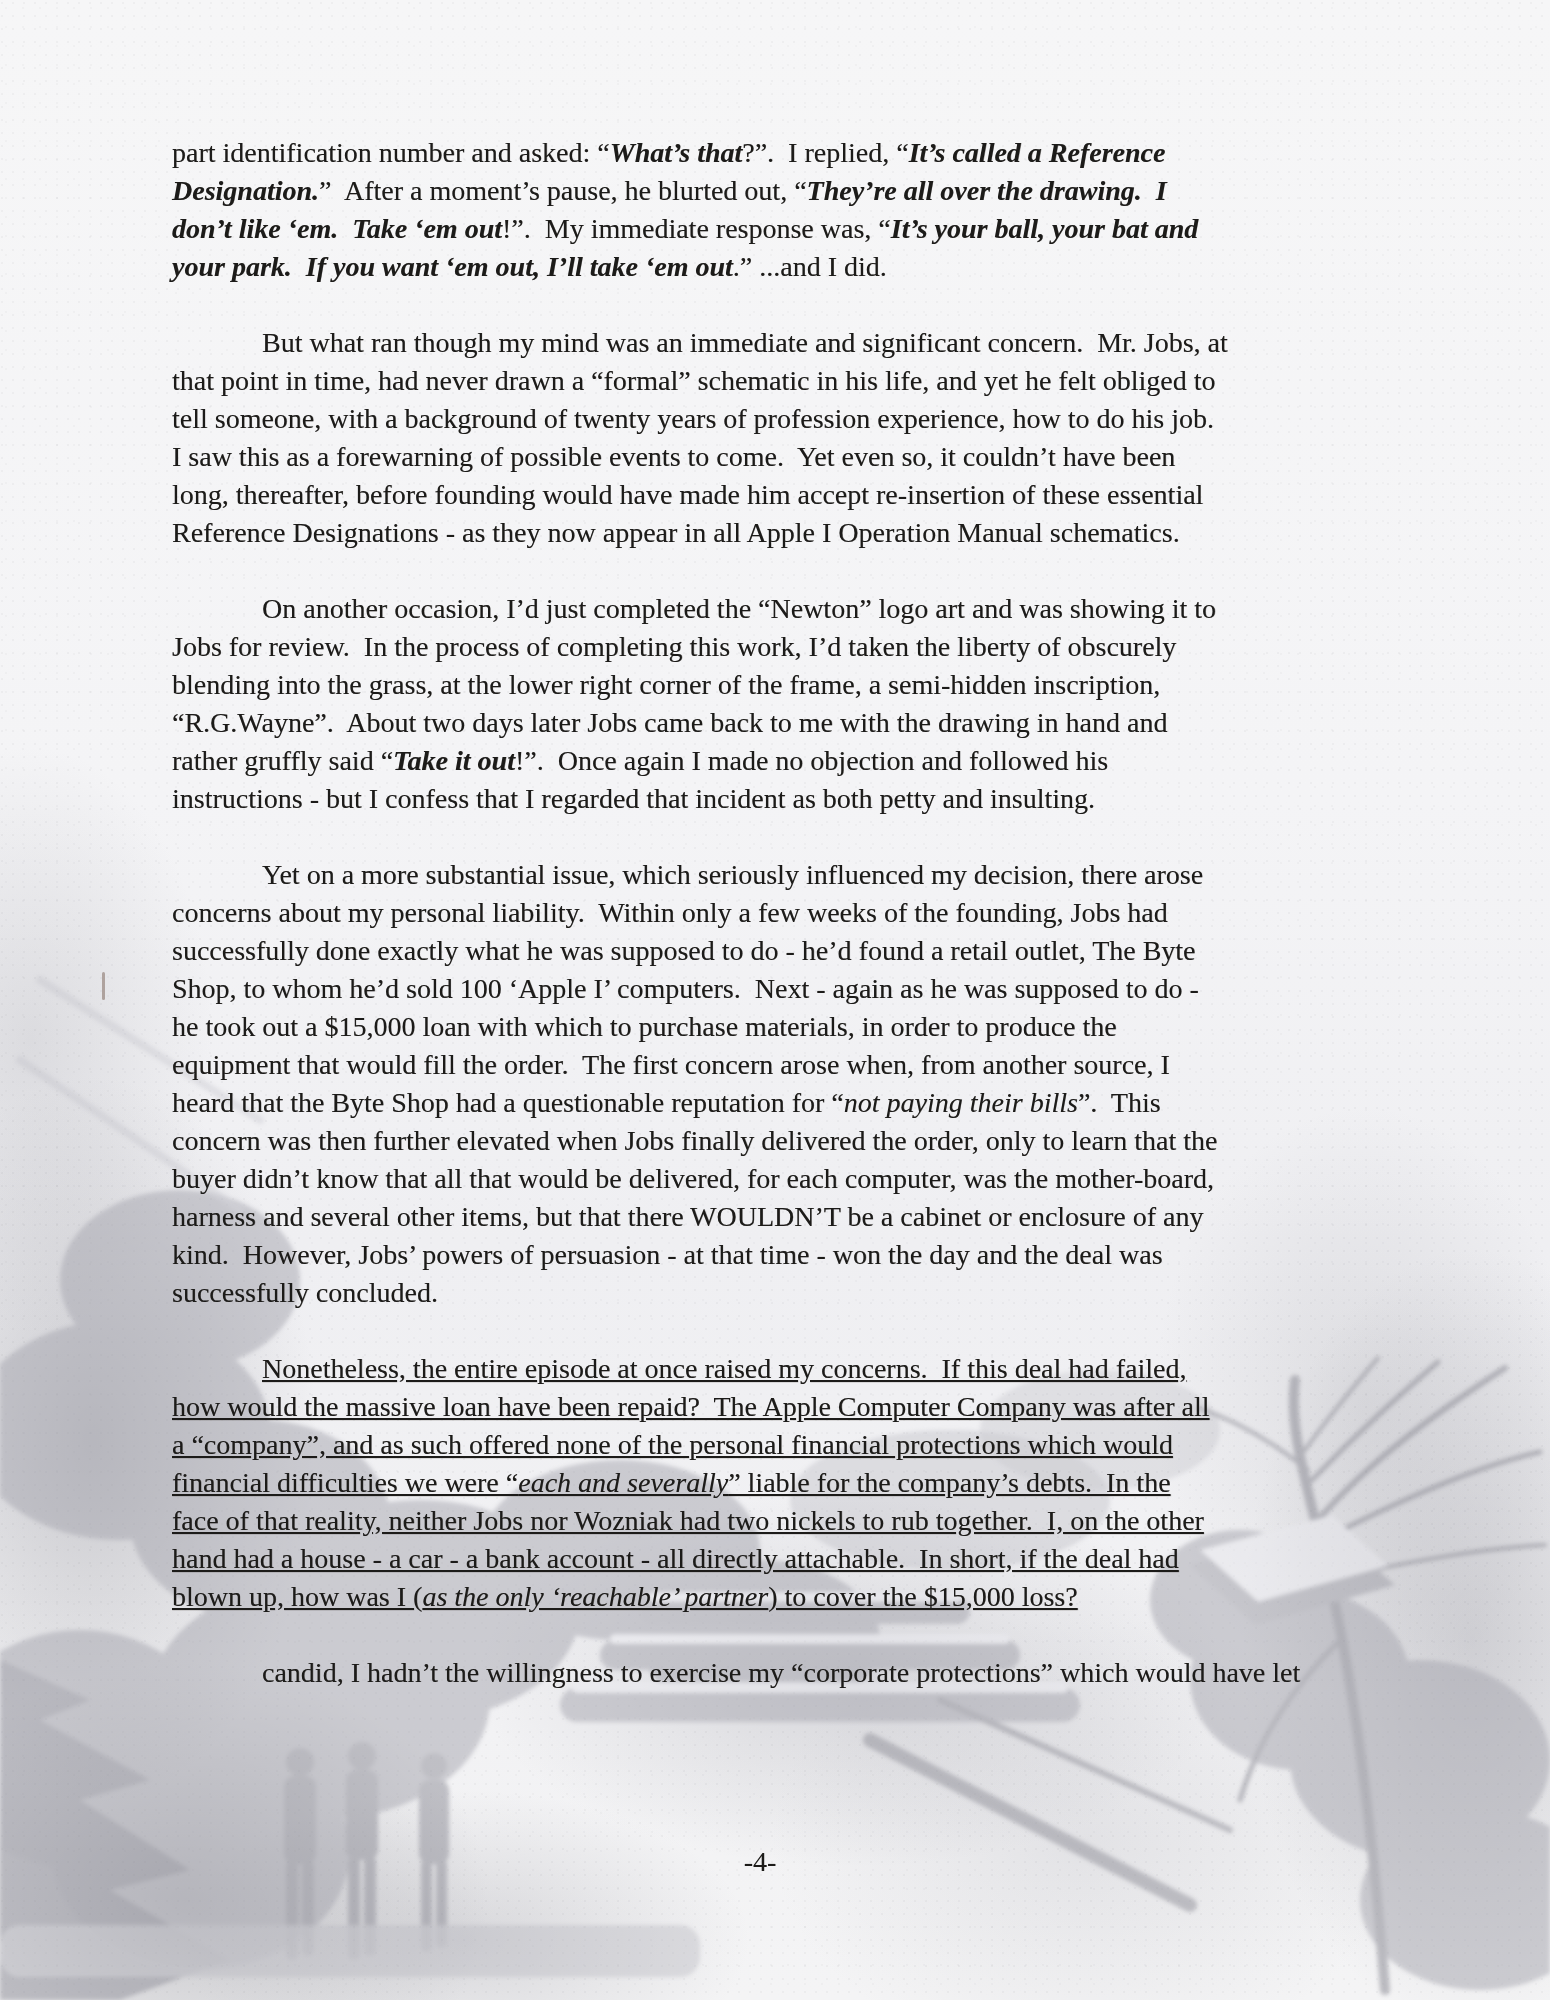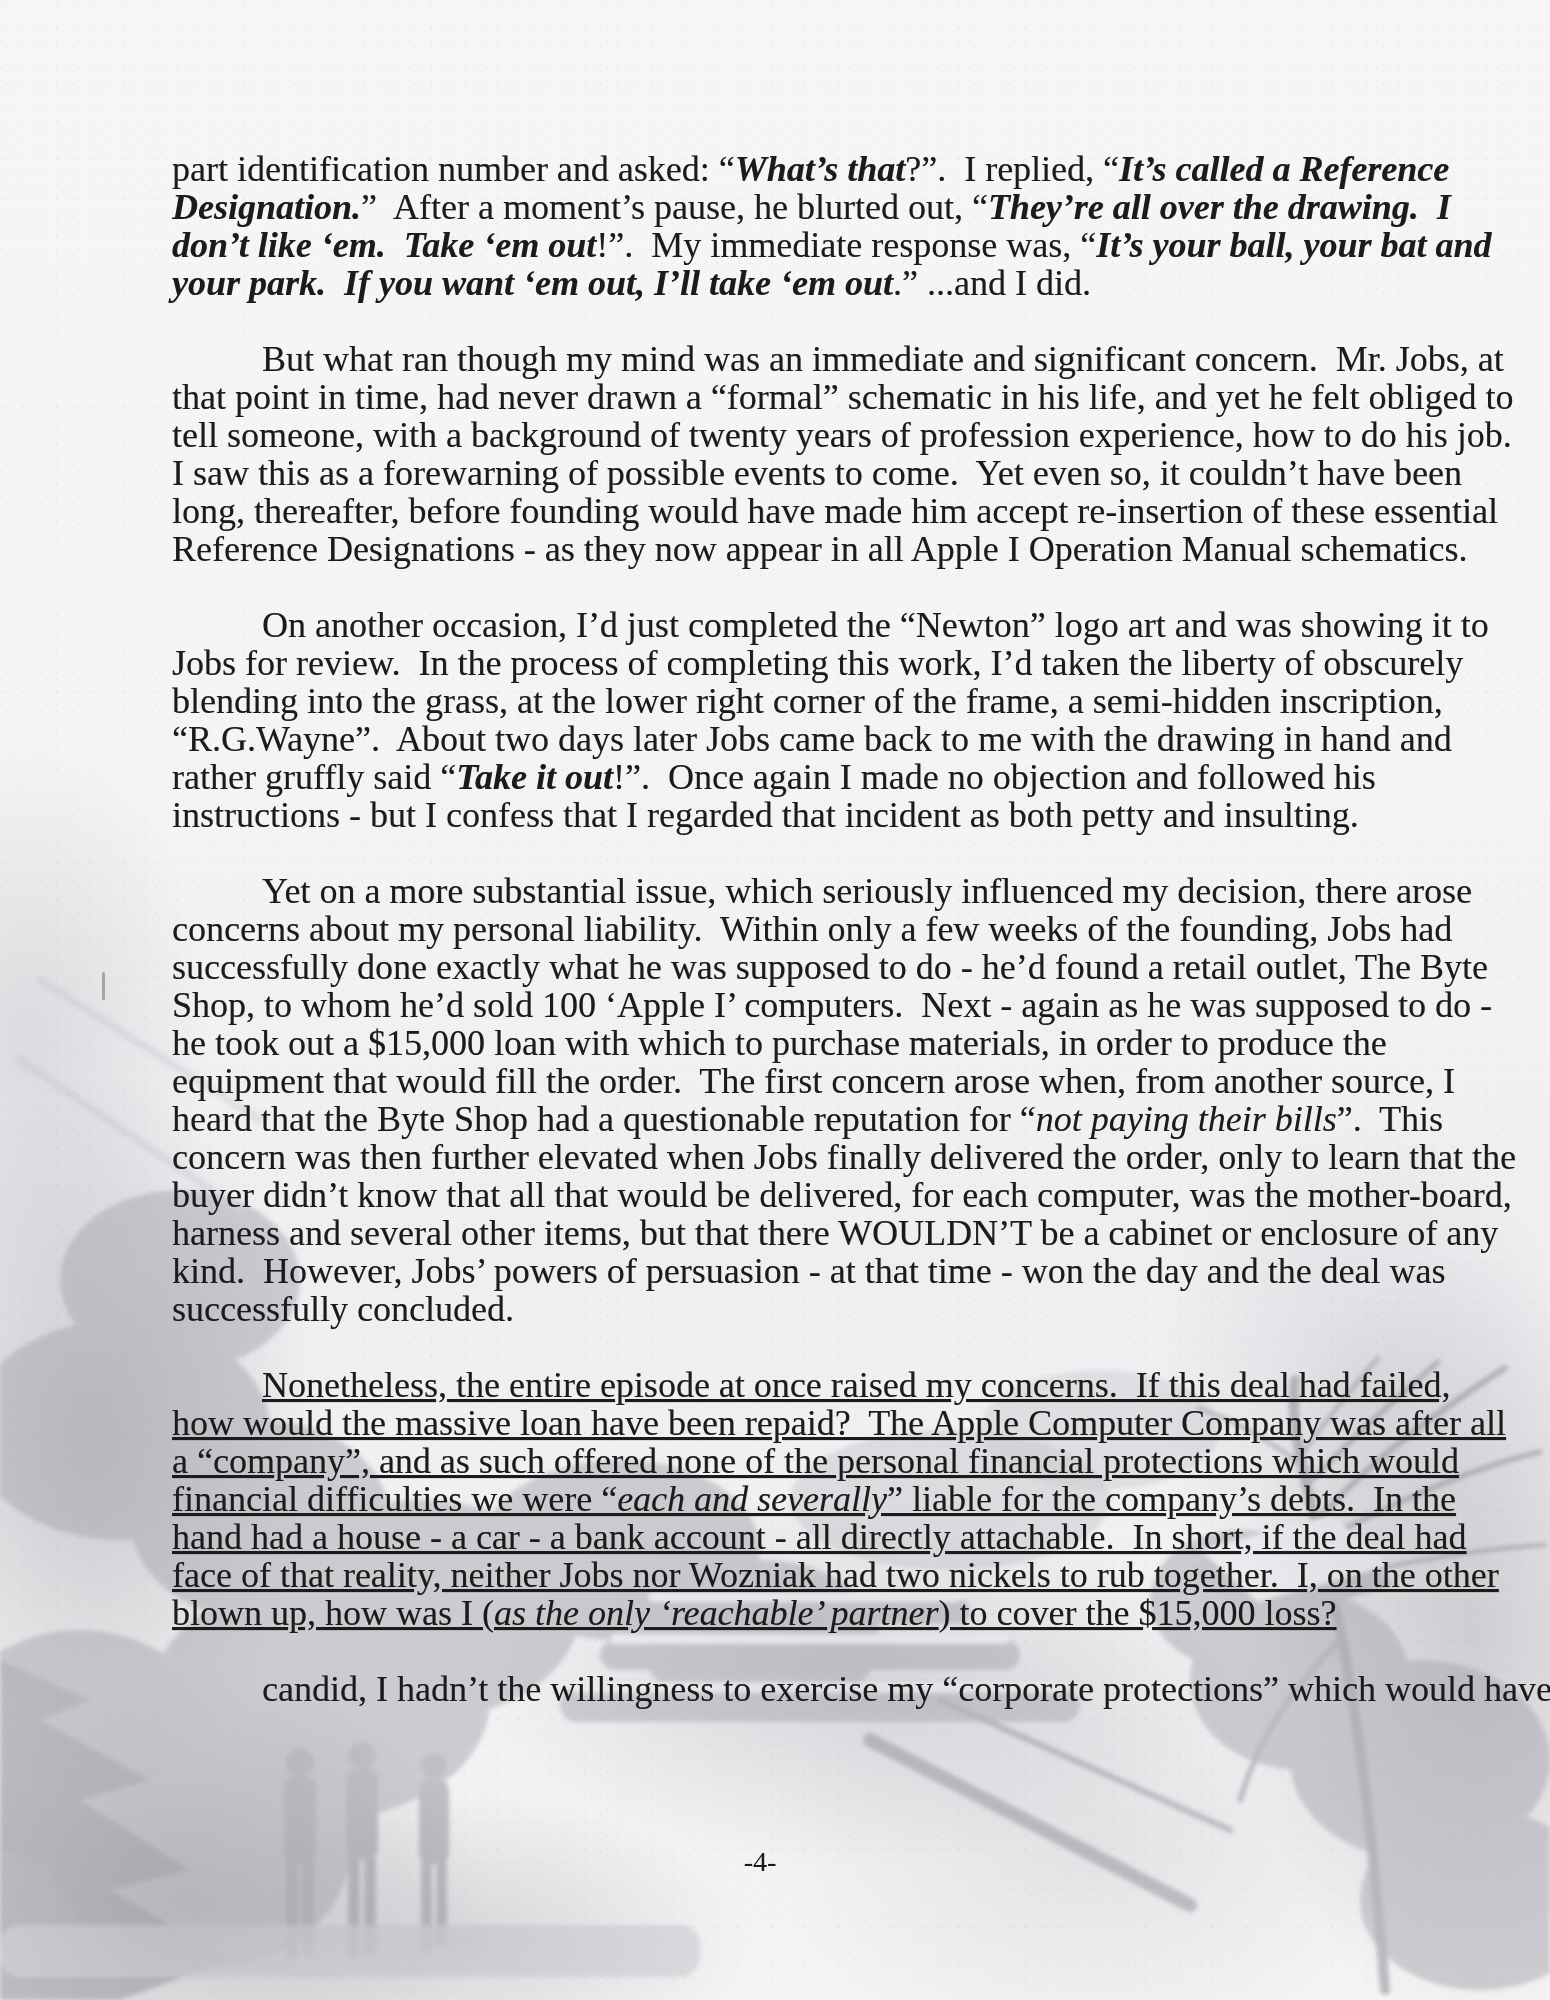"part identification number and asked:" .textcol { font-size: 36px -> 28px; top: 150px -> 134px }
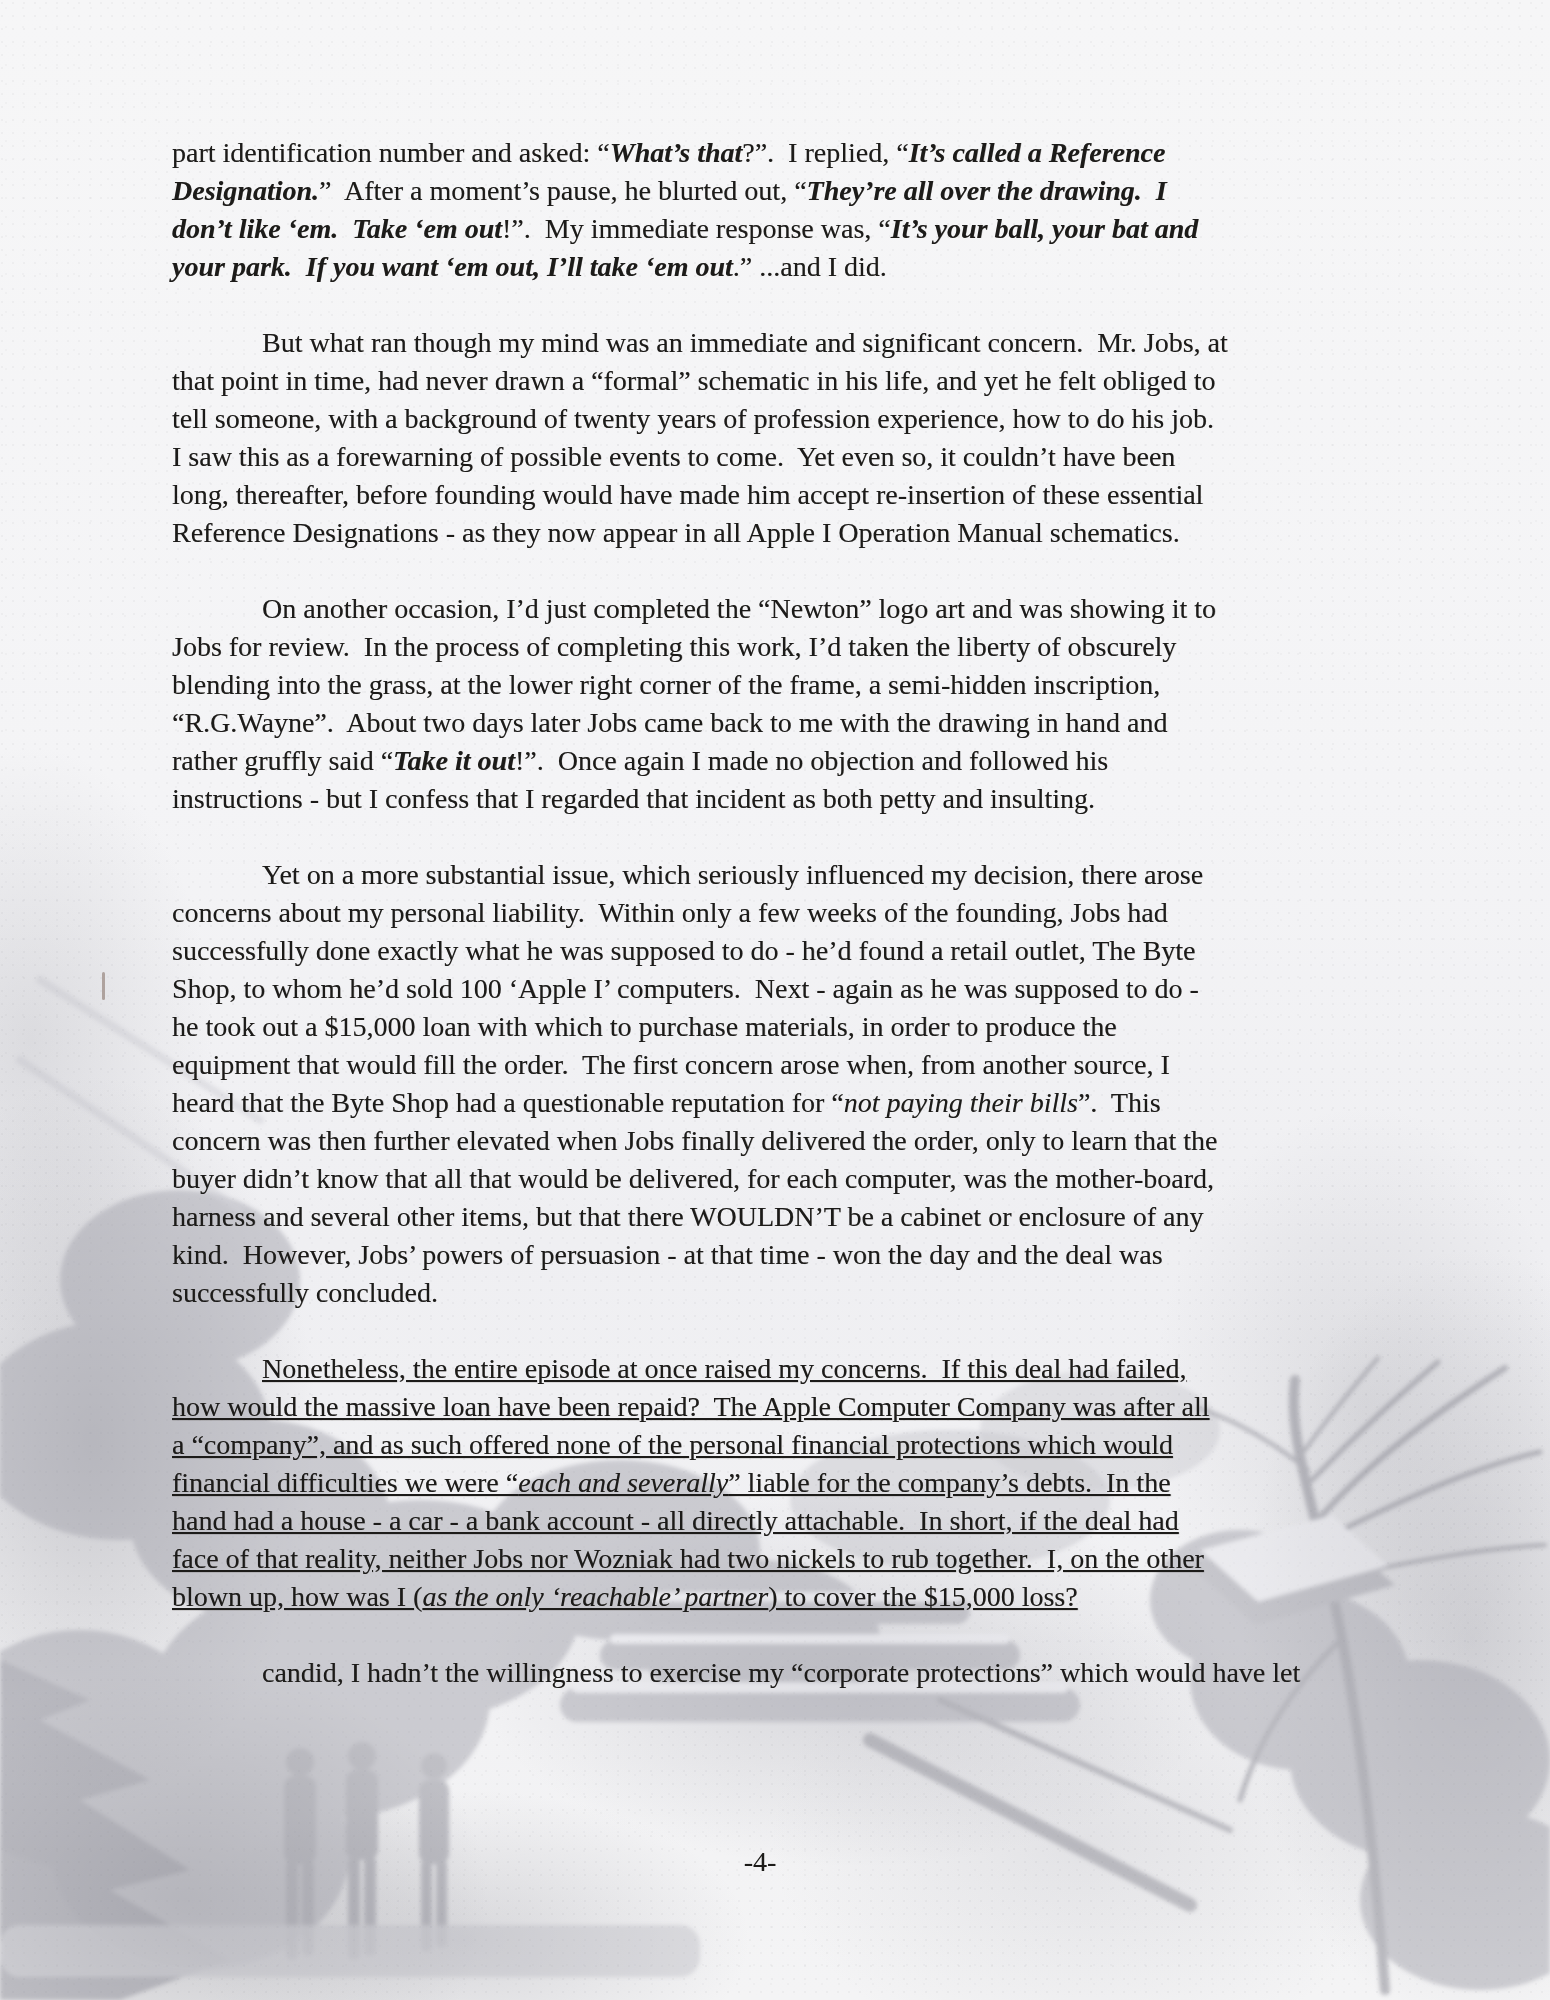"hand had a house -" div.line { order: before "face of that reality, neither" -> after "face of that reality, neither" }
